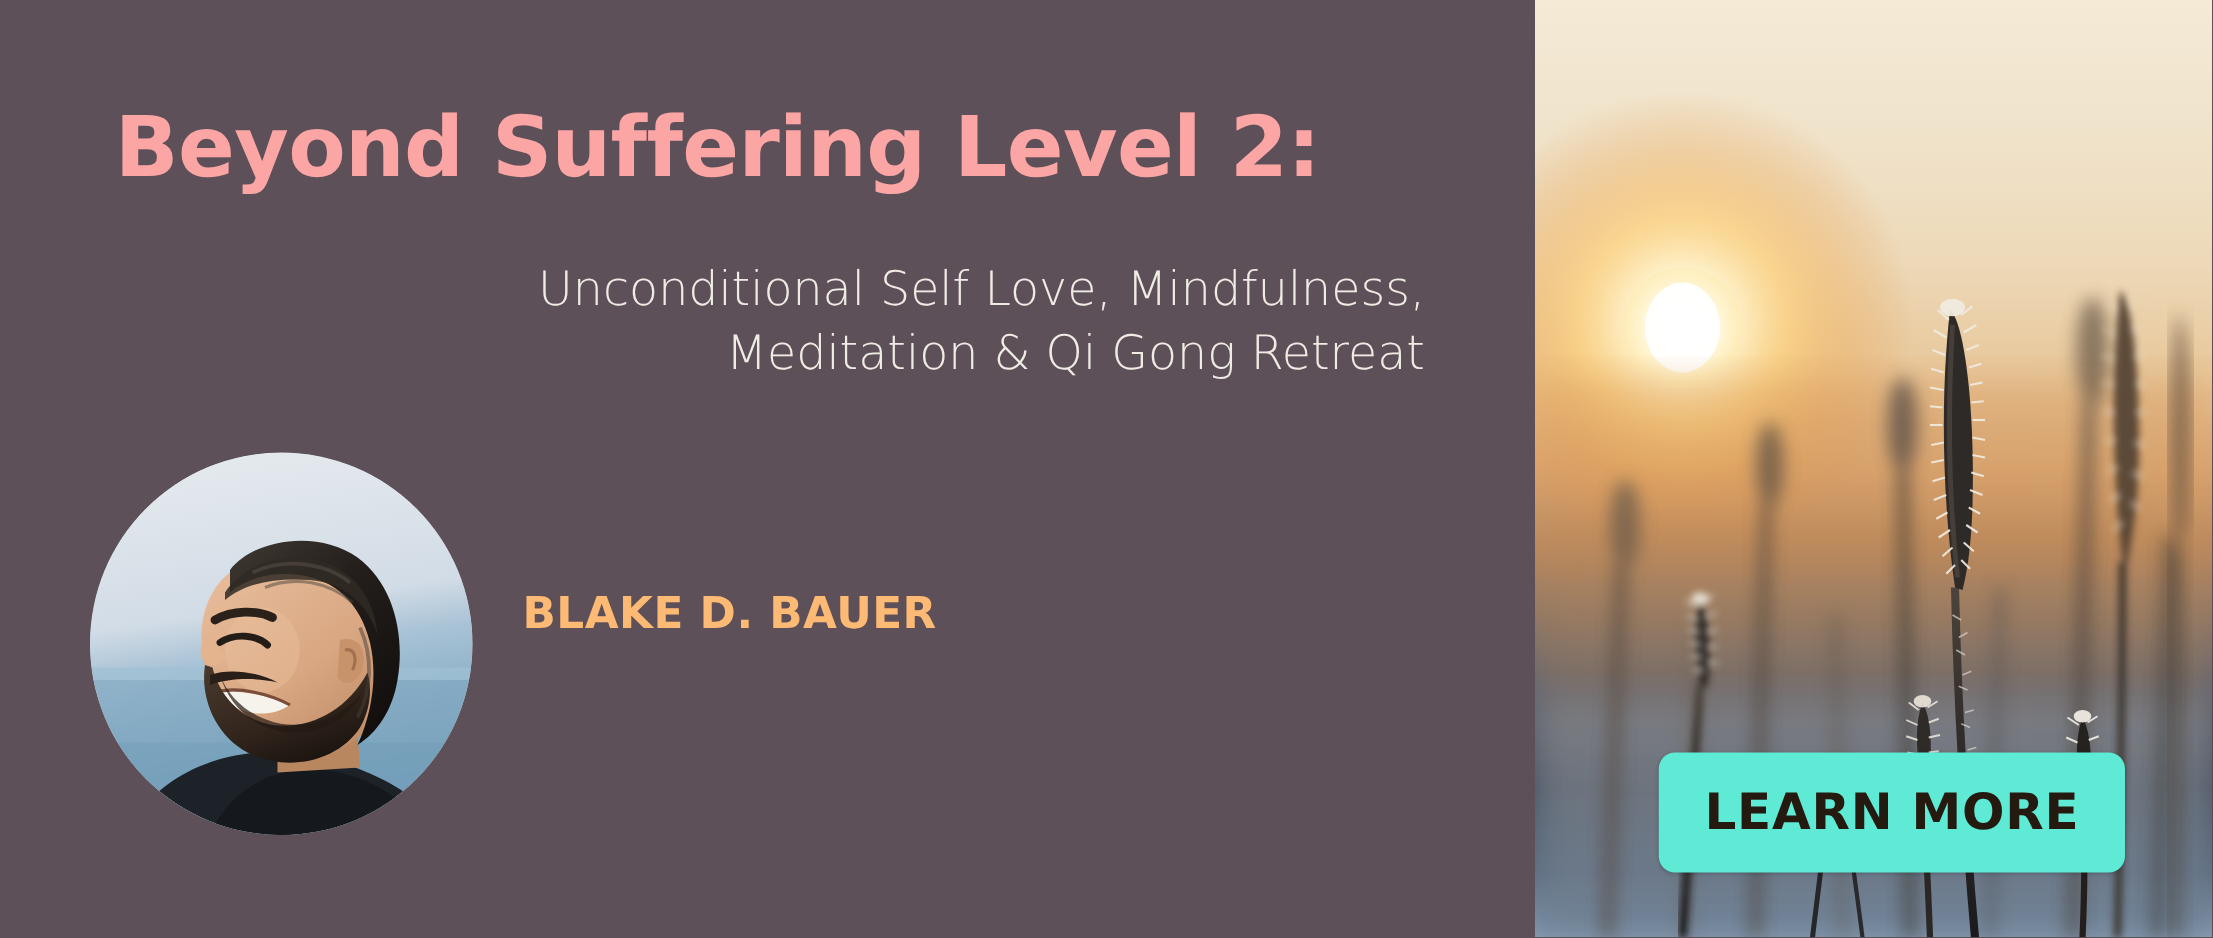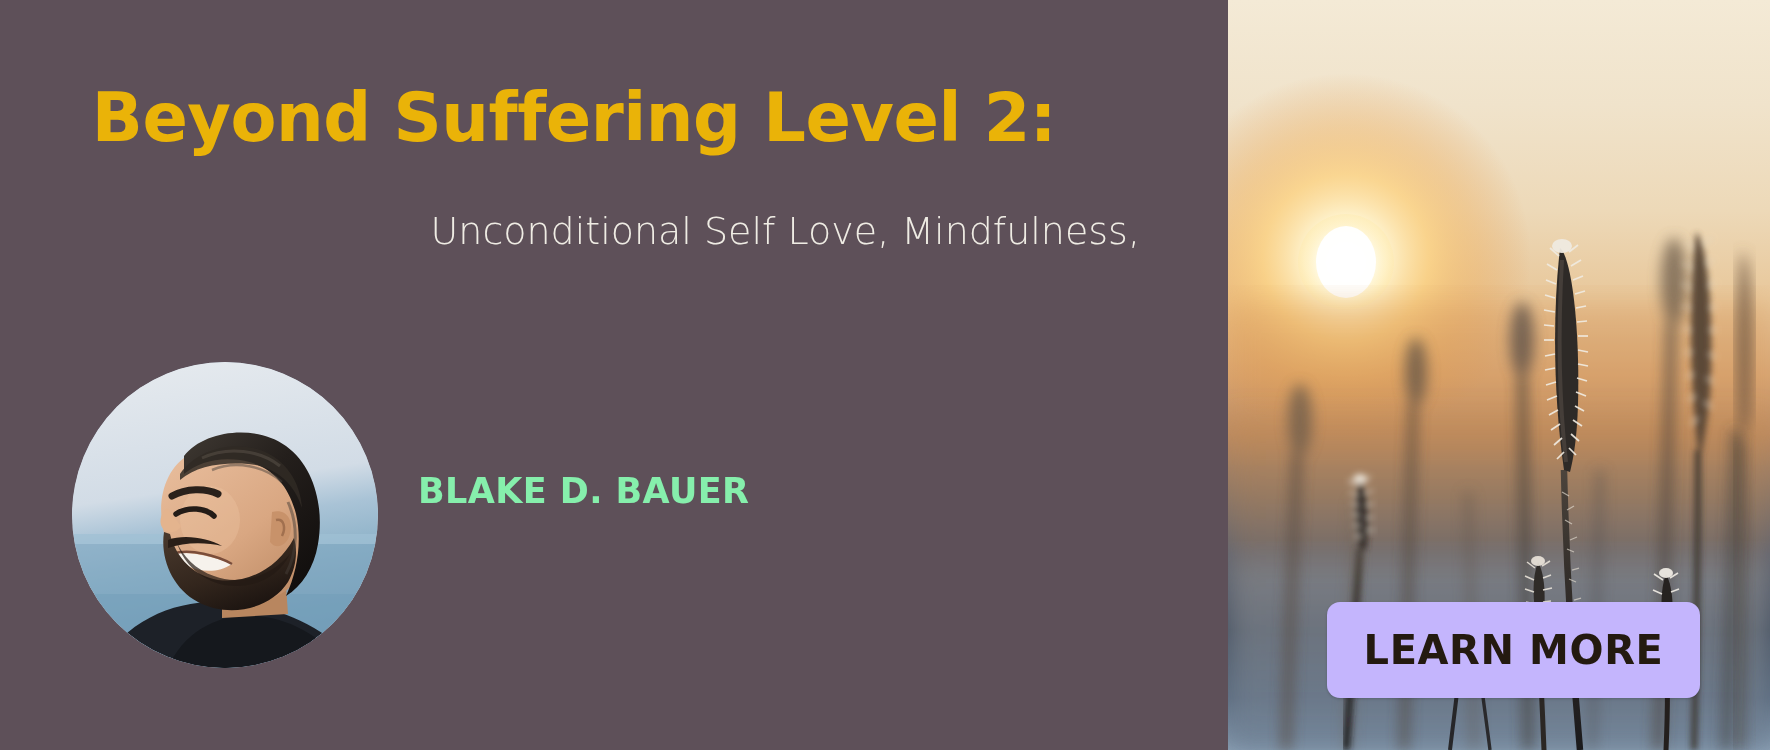"Beyond Suffering Level 2:" .headline { color: #eab308 -> #fca5a5 }
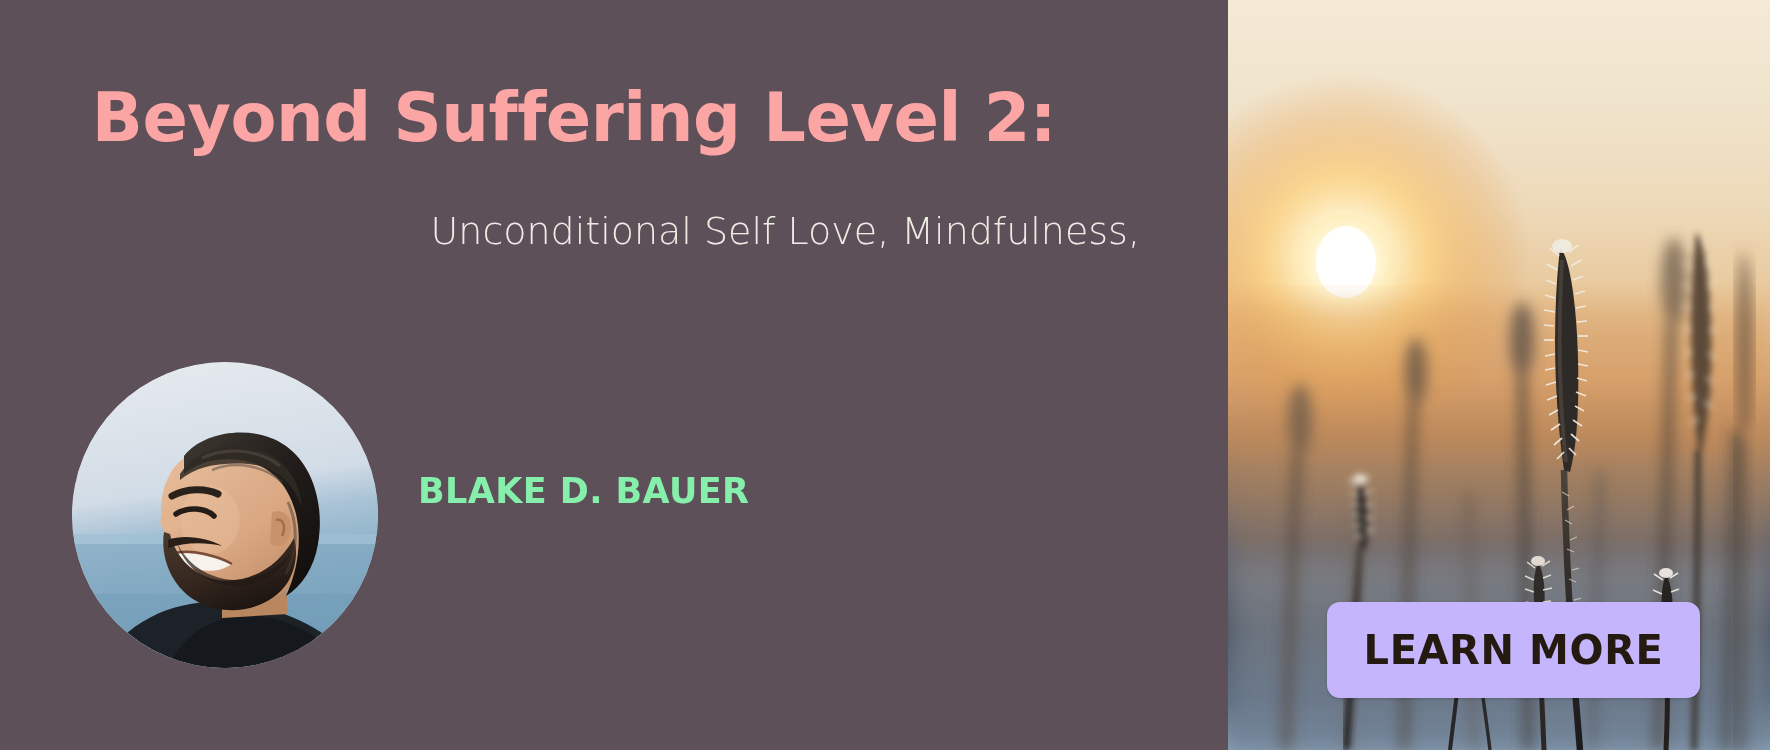"Meditation & Qi Gong Retreat" span.l2 { html: none -> <span>Meditation &amp; Qi Gong Retreat</span> }
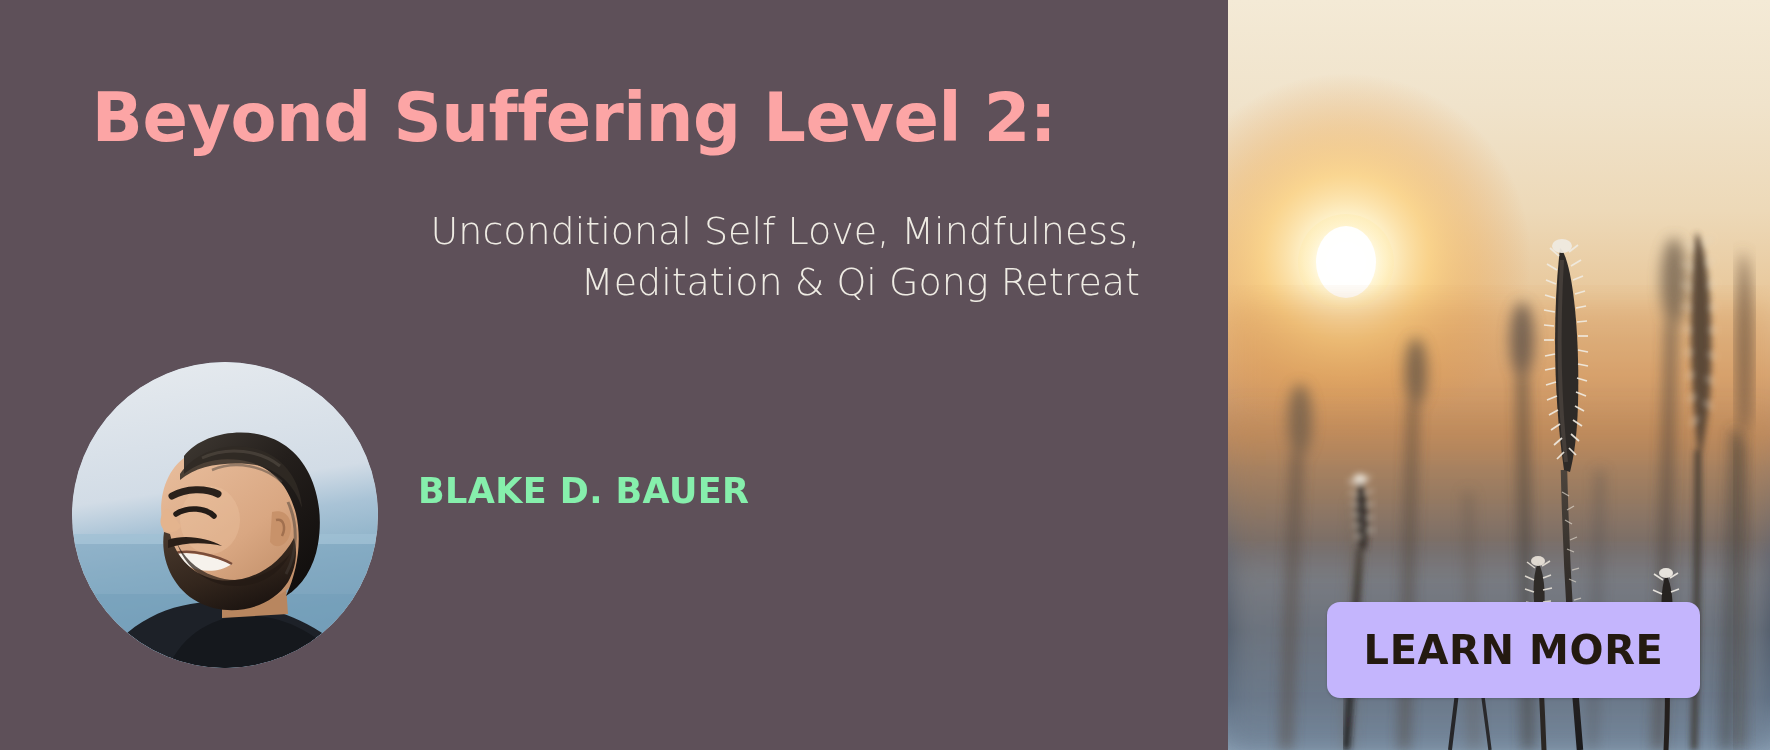"BLAKE D. BAUER" .presenter-name { color: #86efac -> #fdba74 }
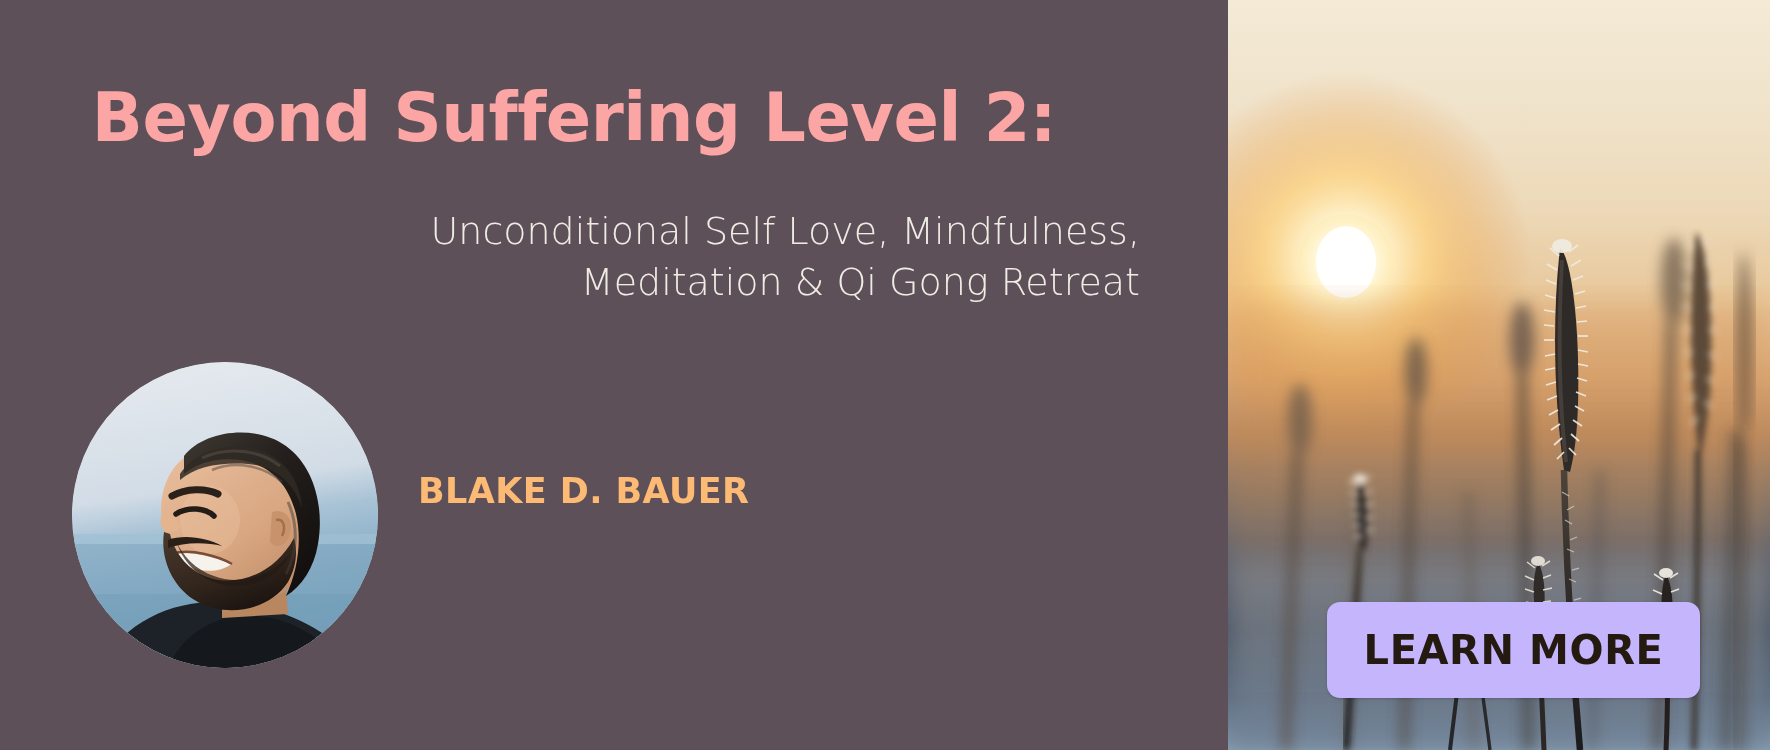"LEARN MORE" .cta { background: #c4b5fd -> #5eead4 }
